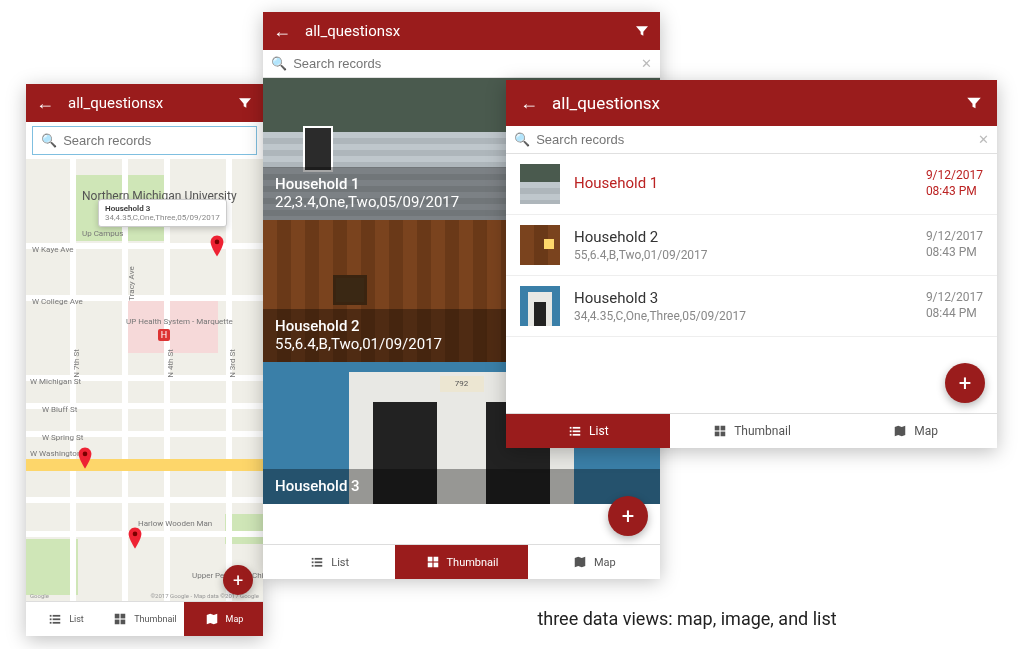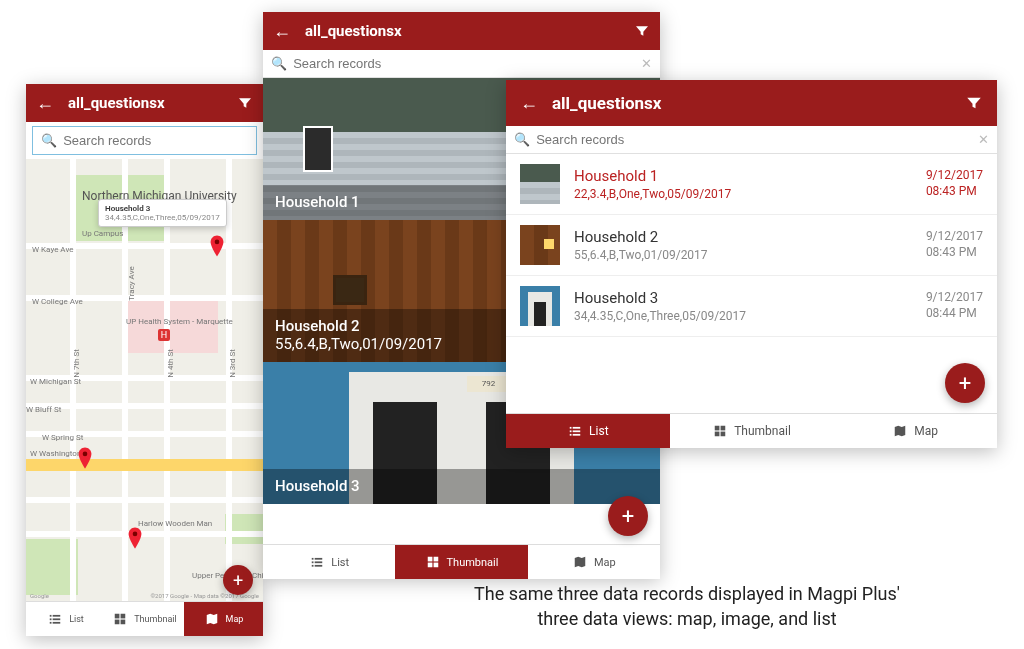"all_questionsx" .header .title { font-weight: bold -> none }
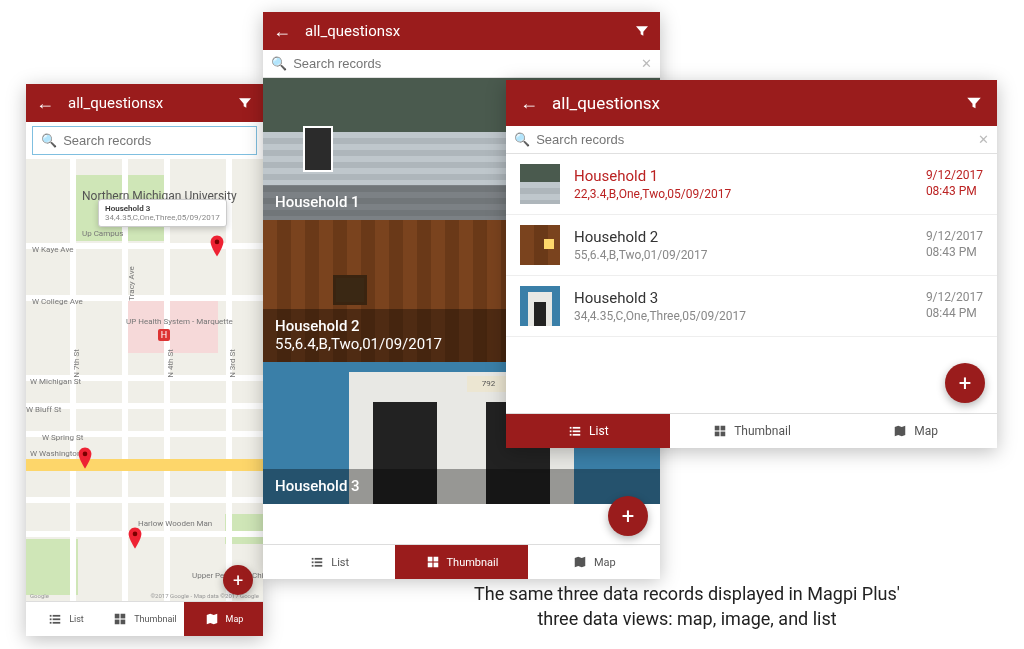"22,3.4,One,Two,05/09/2017" div.os { html: none -> <div>22,3.4,One,Two,05/09/2017</div> }
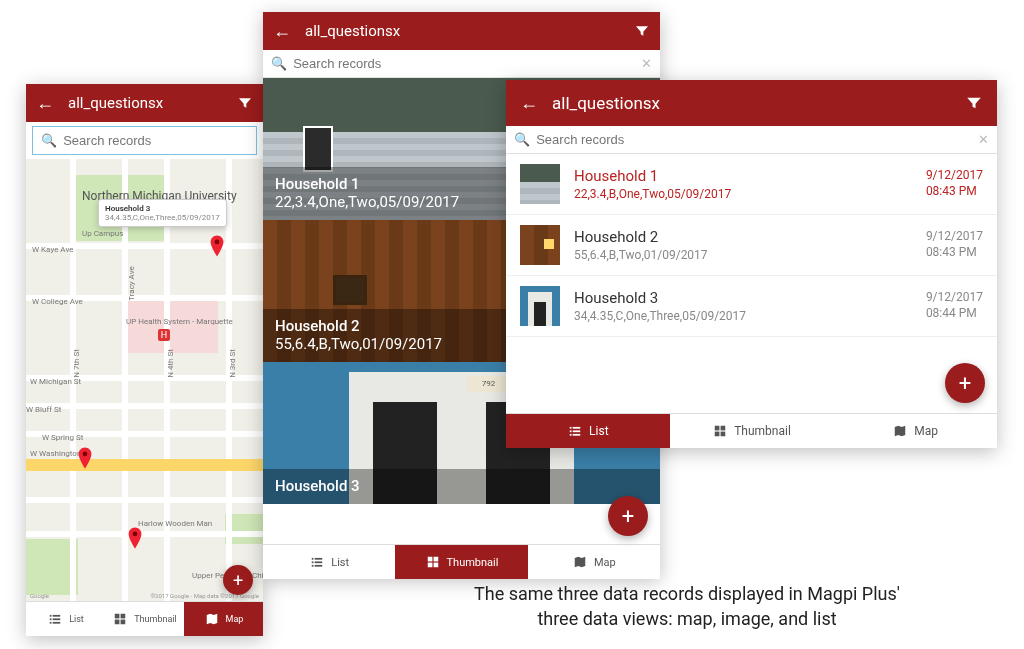"22,3.4,B,One,Two,05/09/2017" div.sub { html: <div>22,3.4,B,One,Two,05/09/2017</div> -> none }
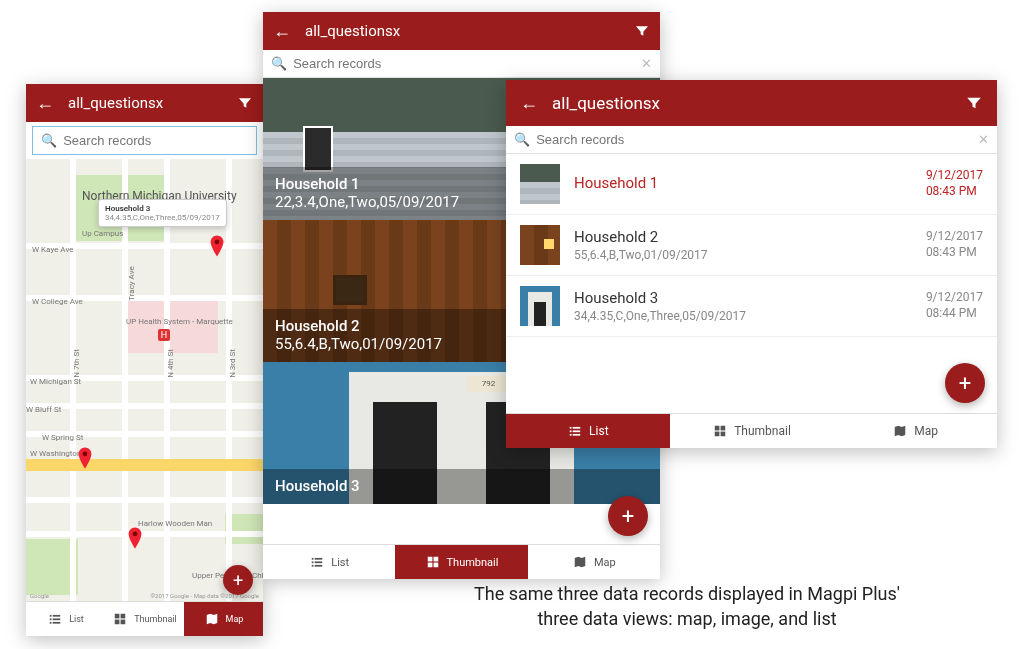"792" .plaque { margin-left: 27px -> none }
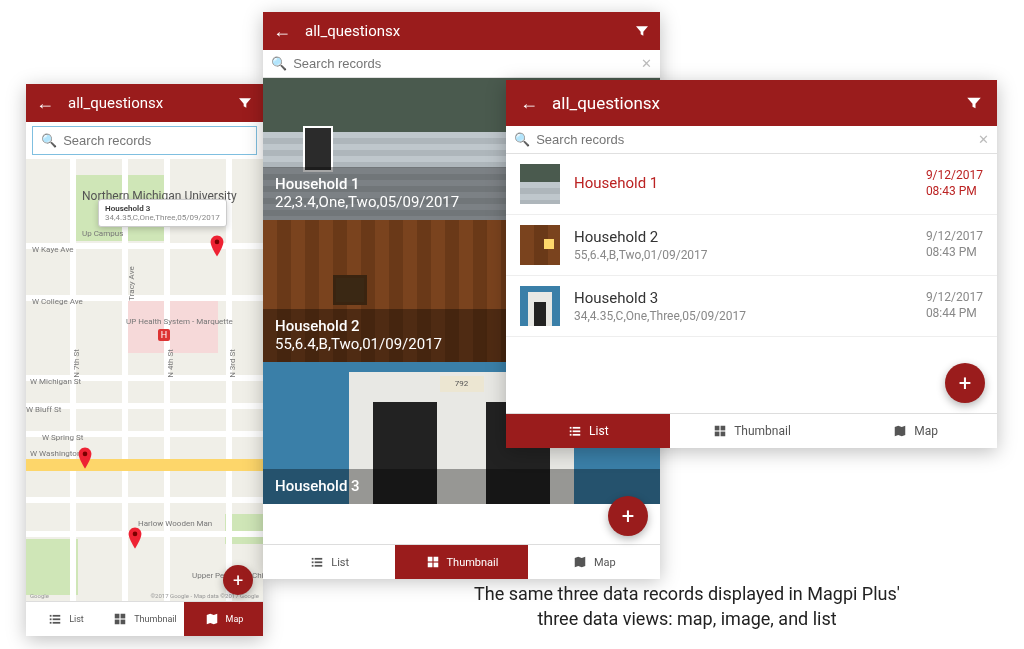"W Bluff St" div.lbl { left: 0 -> 16px }
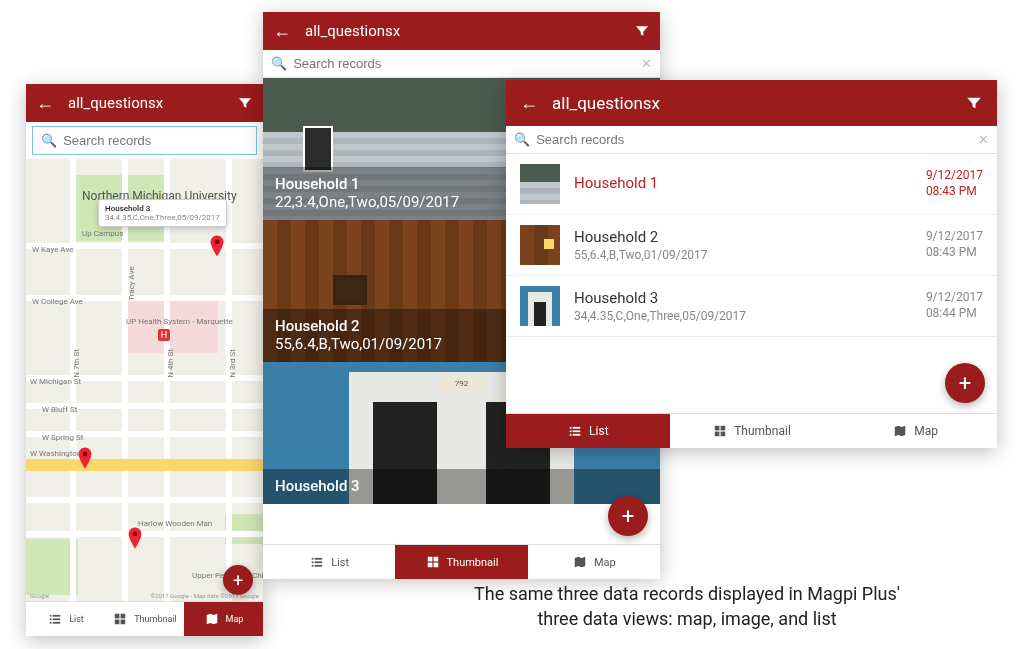"The same three data records" div { html: <div>The same three data records displayed in Magpi Plus'</div> -> none }
